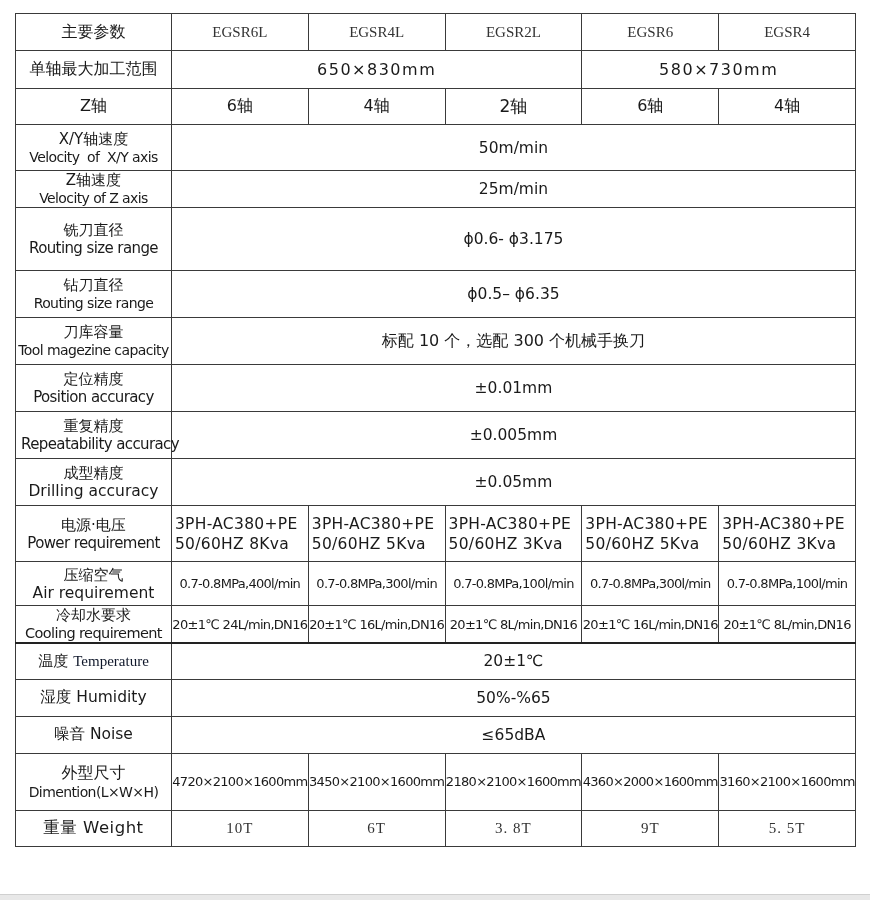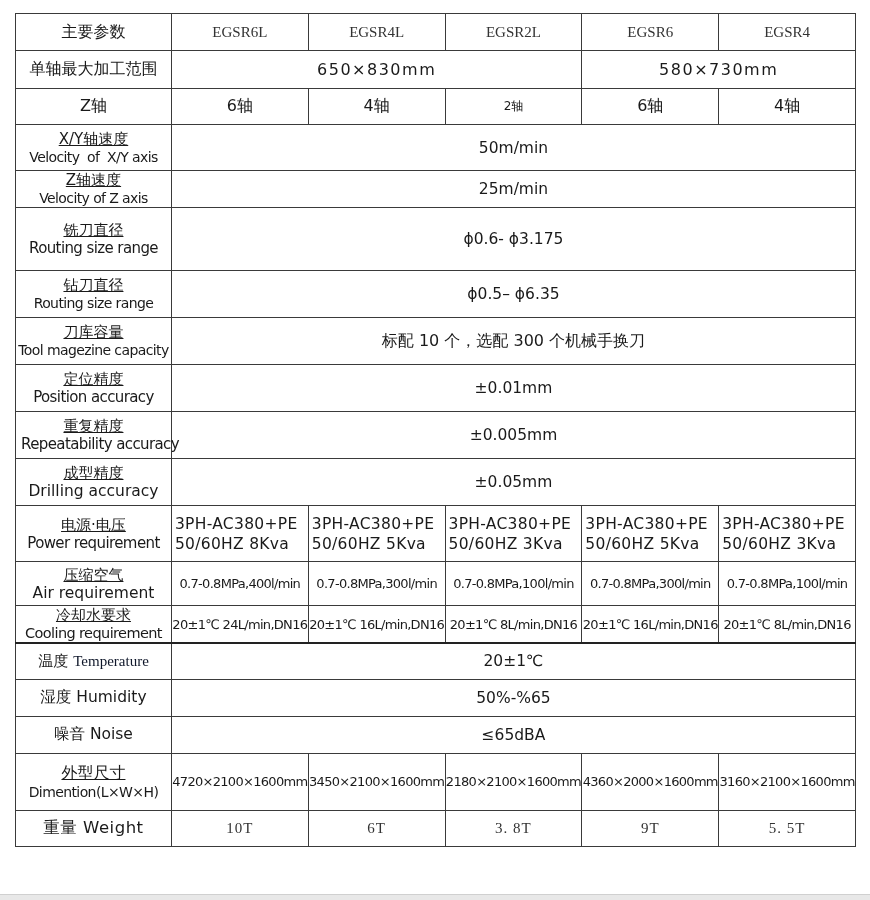"2轴" td.val { font-size: 12px -> 17px }
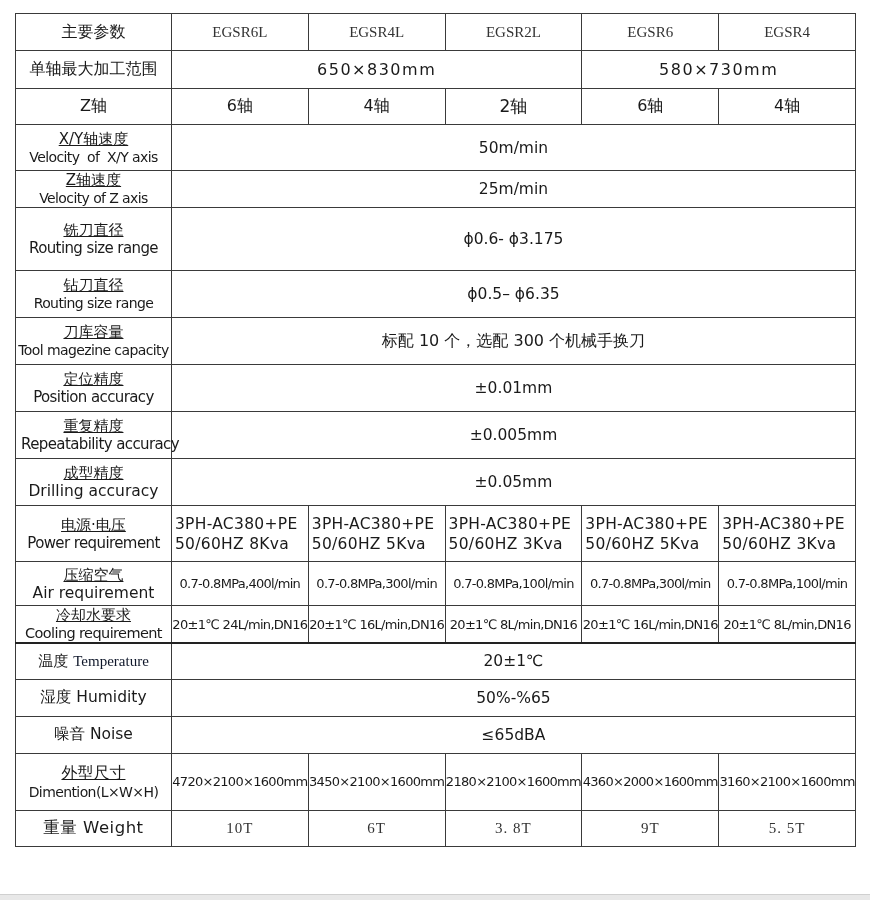"X/Y轴速度" .lbl1 { text-decoration: underline -> none }
